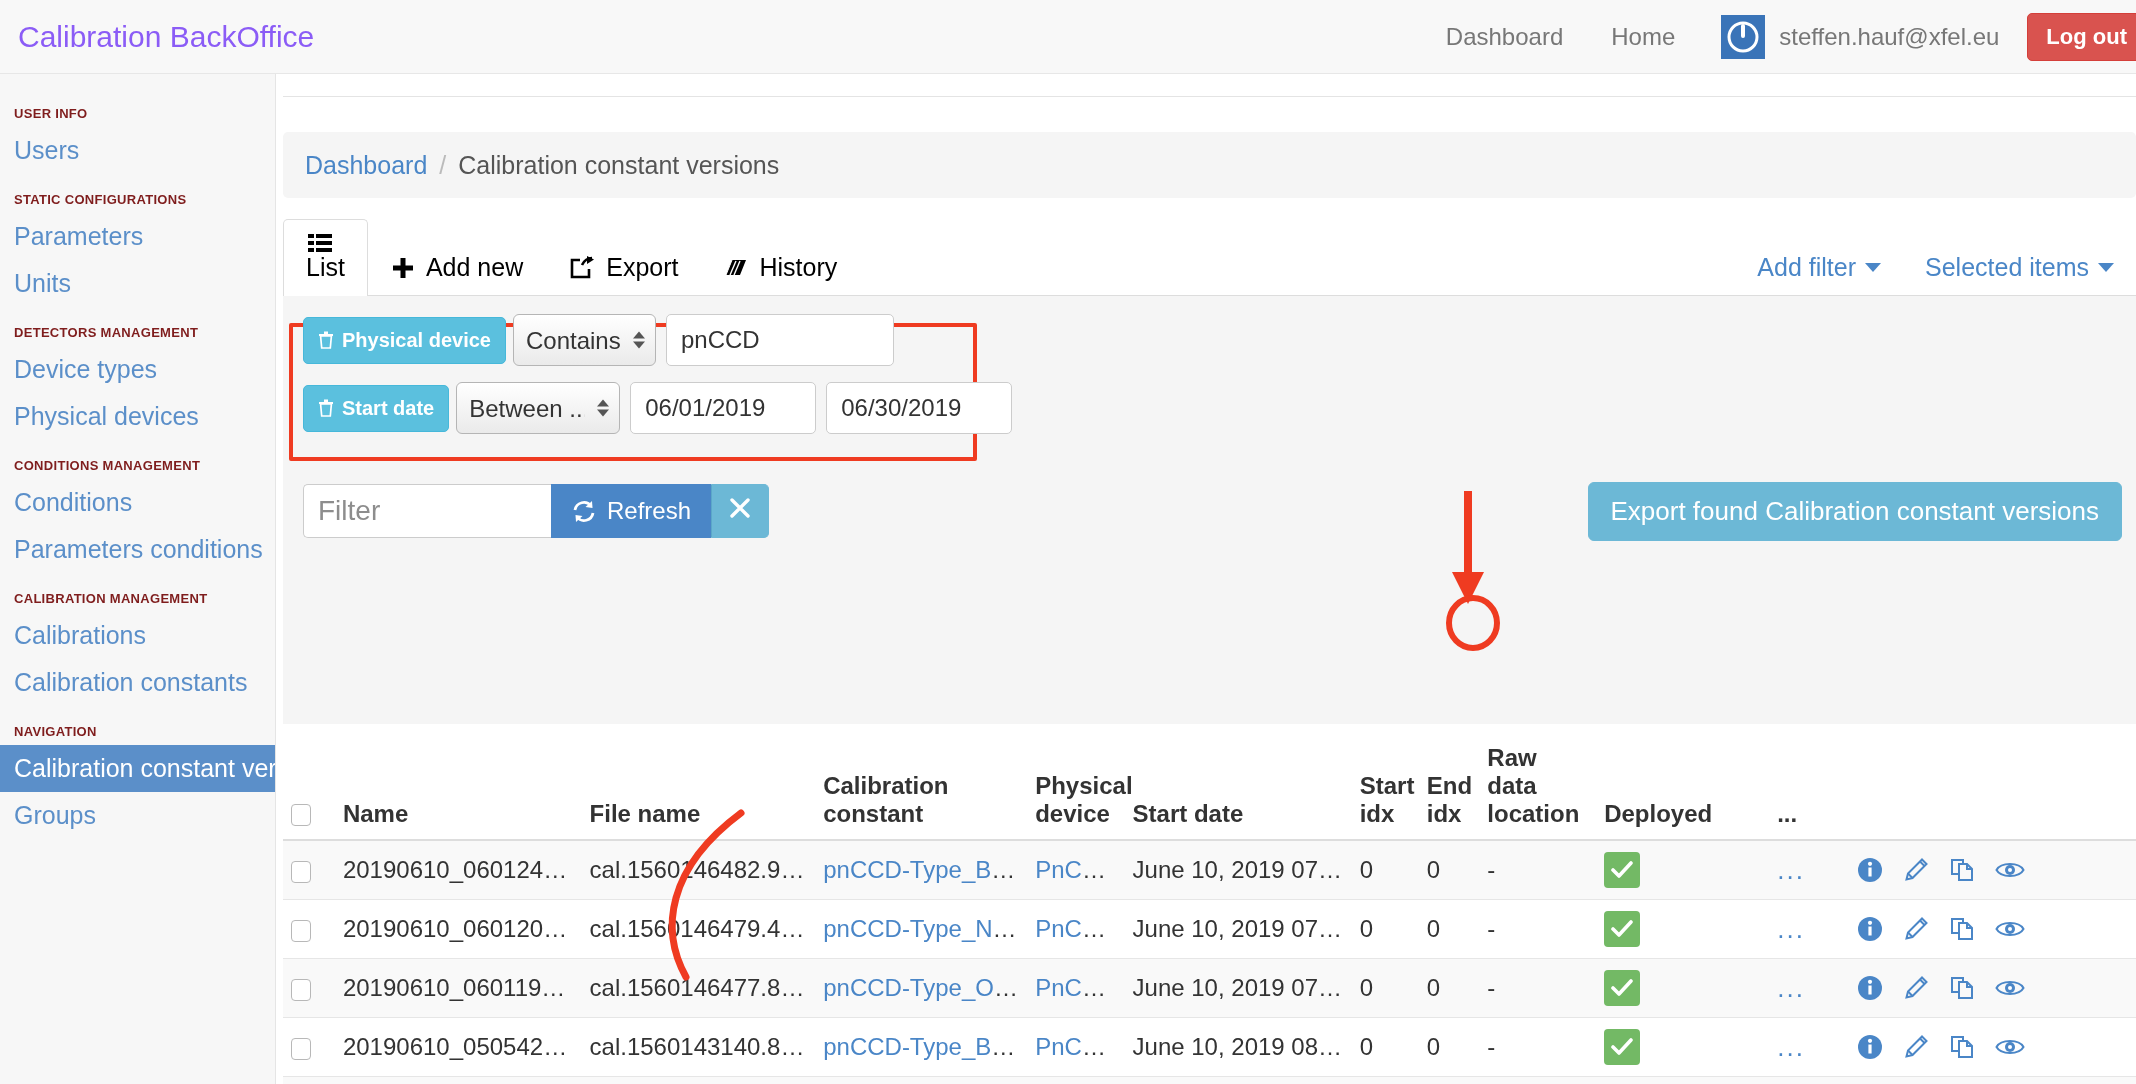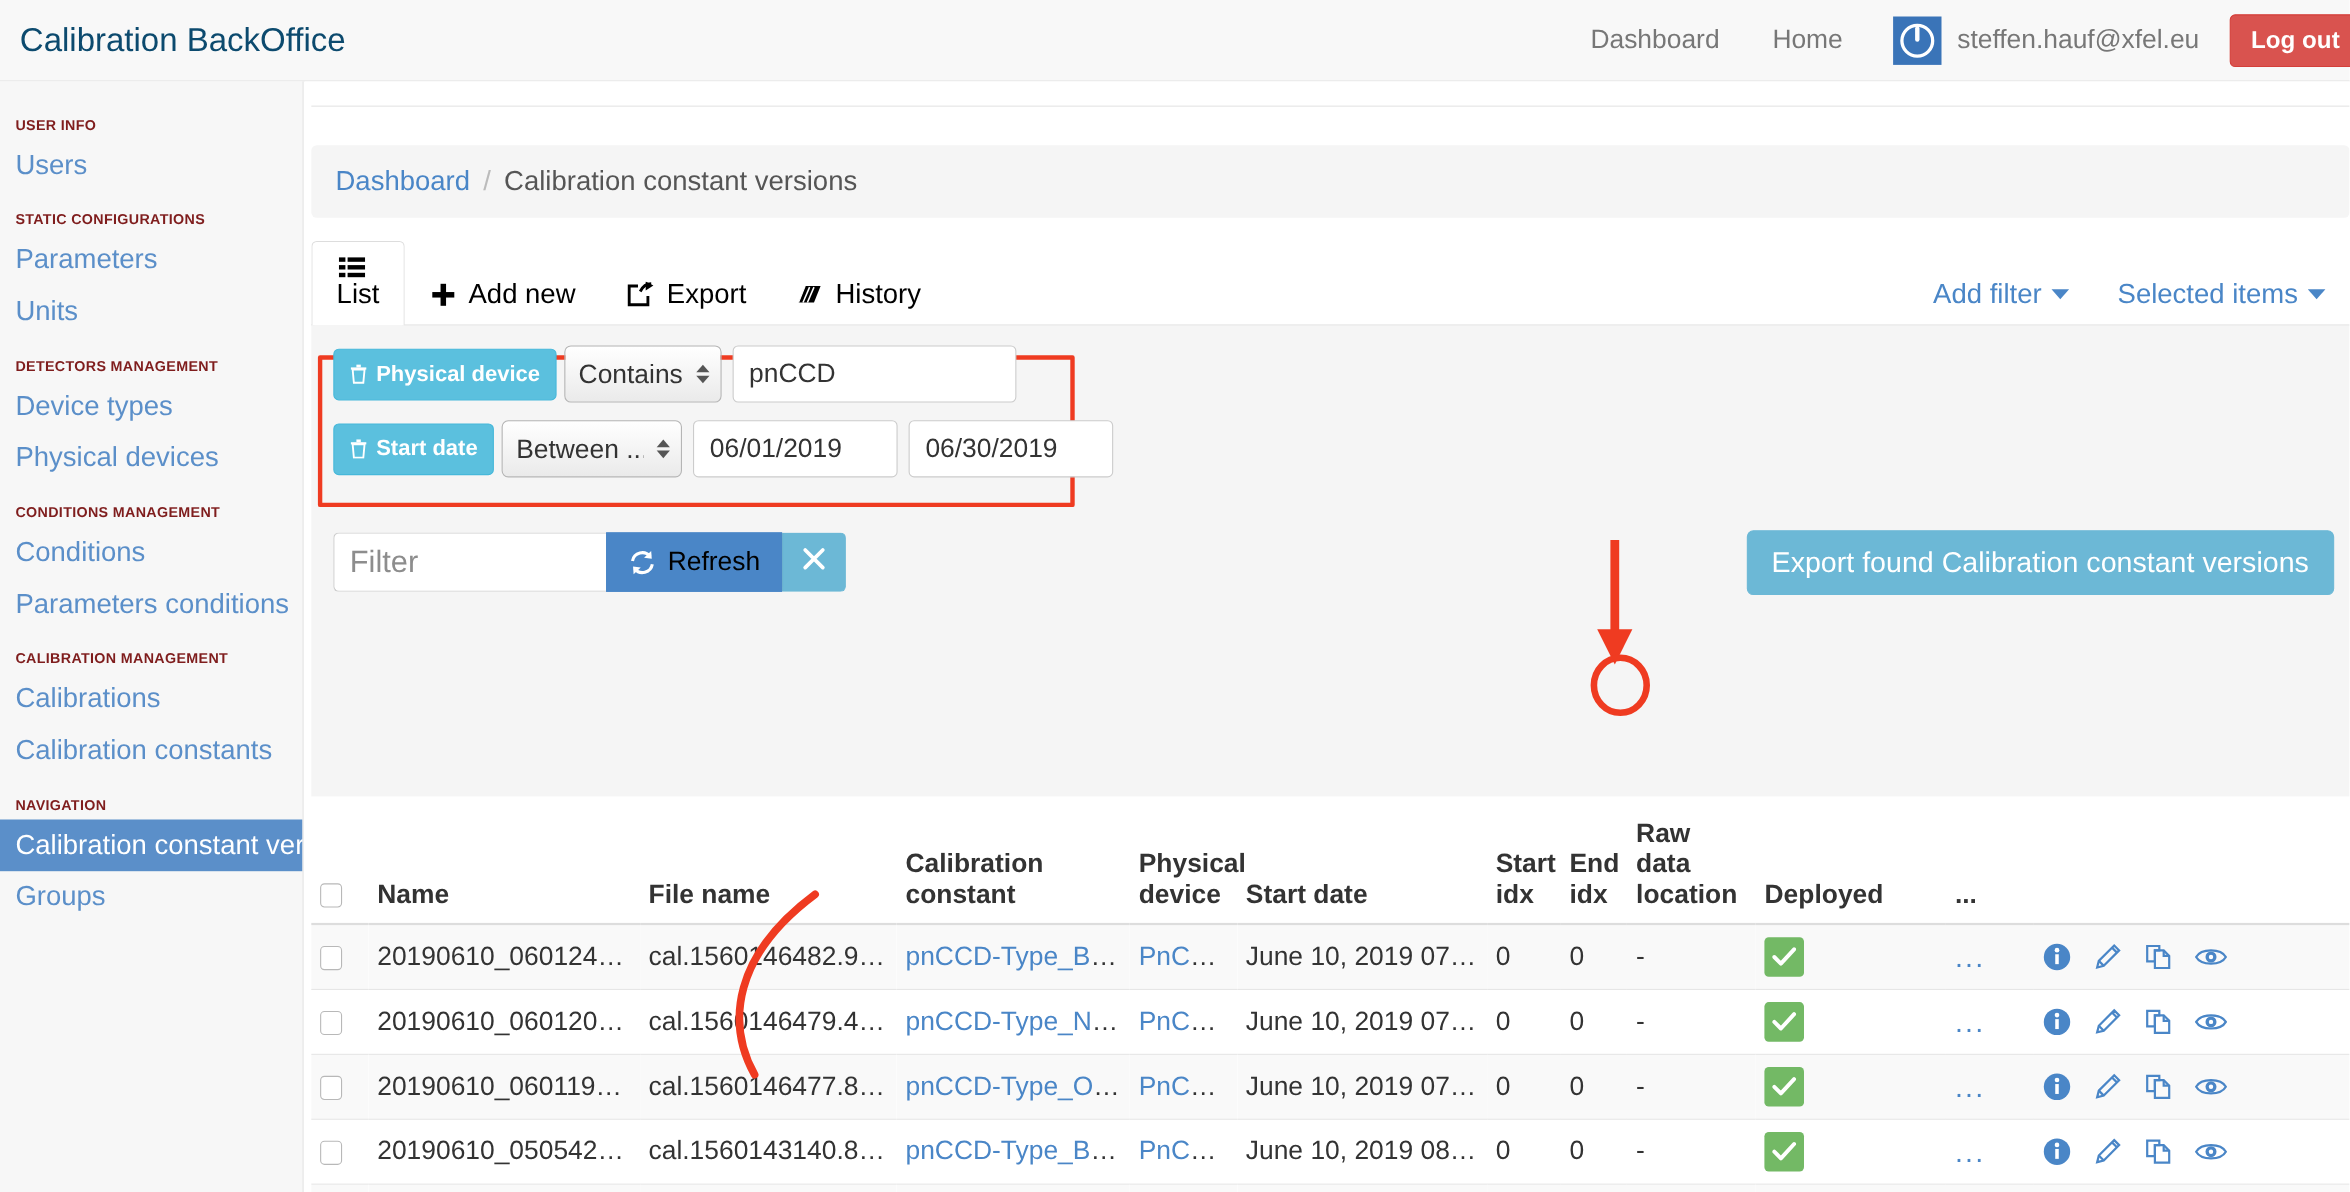"Calibration BackOffice" #brand { color: #0c4a6e -> #8b5cf6 }
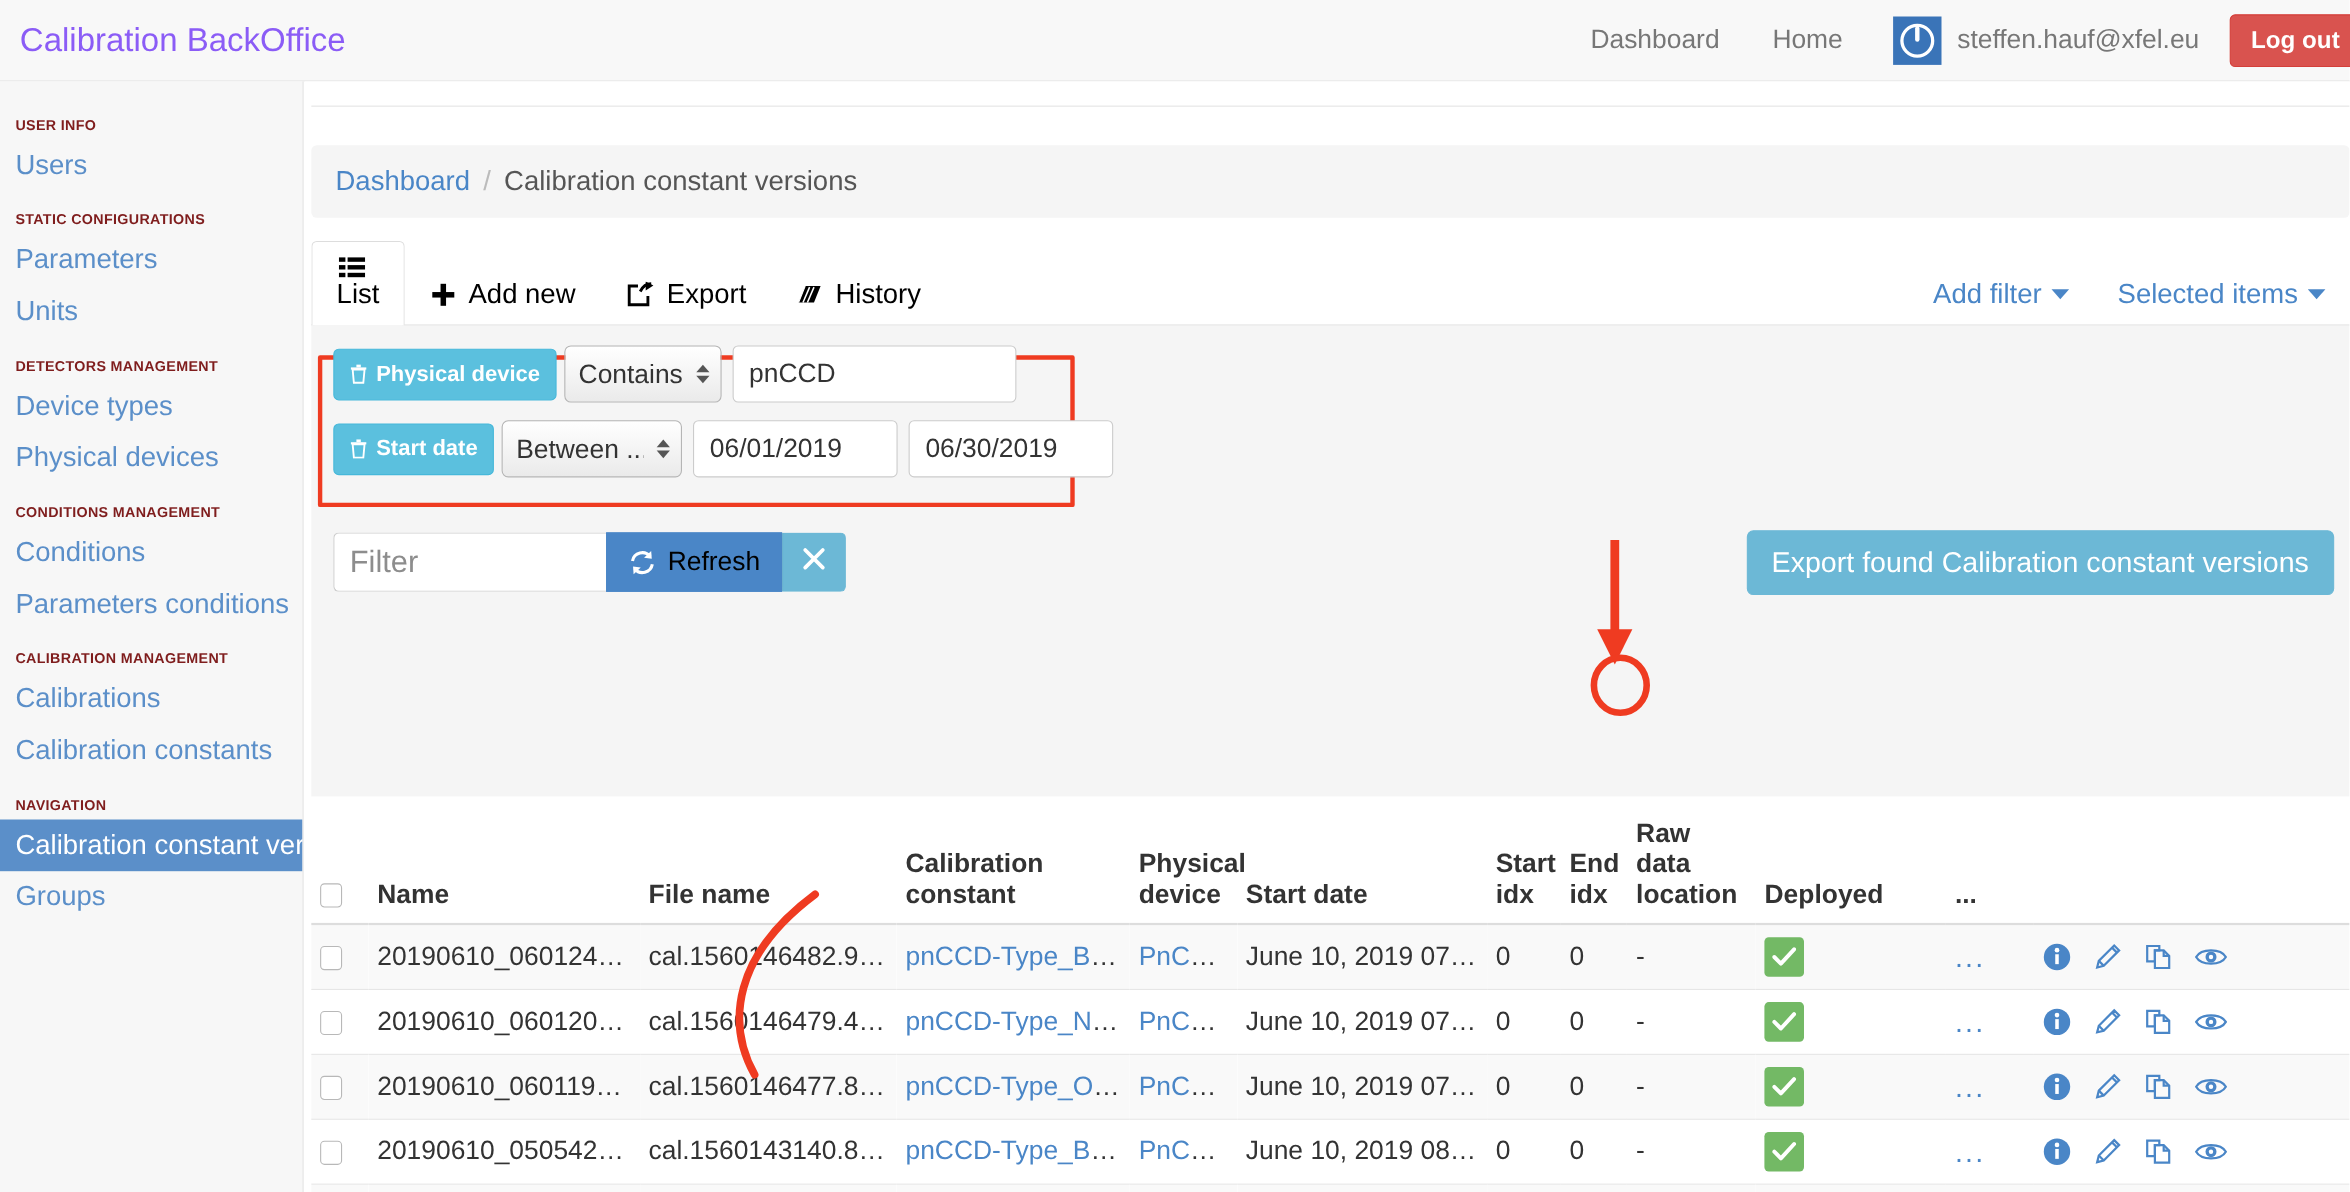"pnCCD" input.ftxt { width: 258px -> 228px }
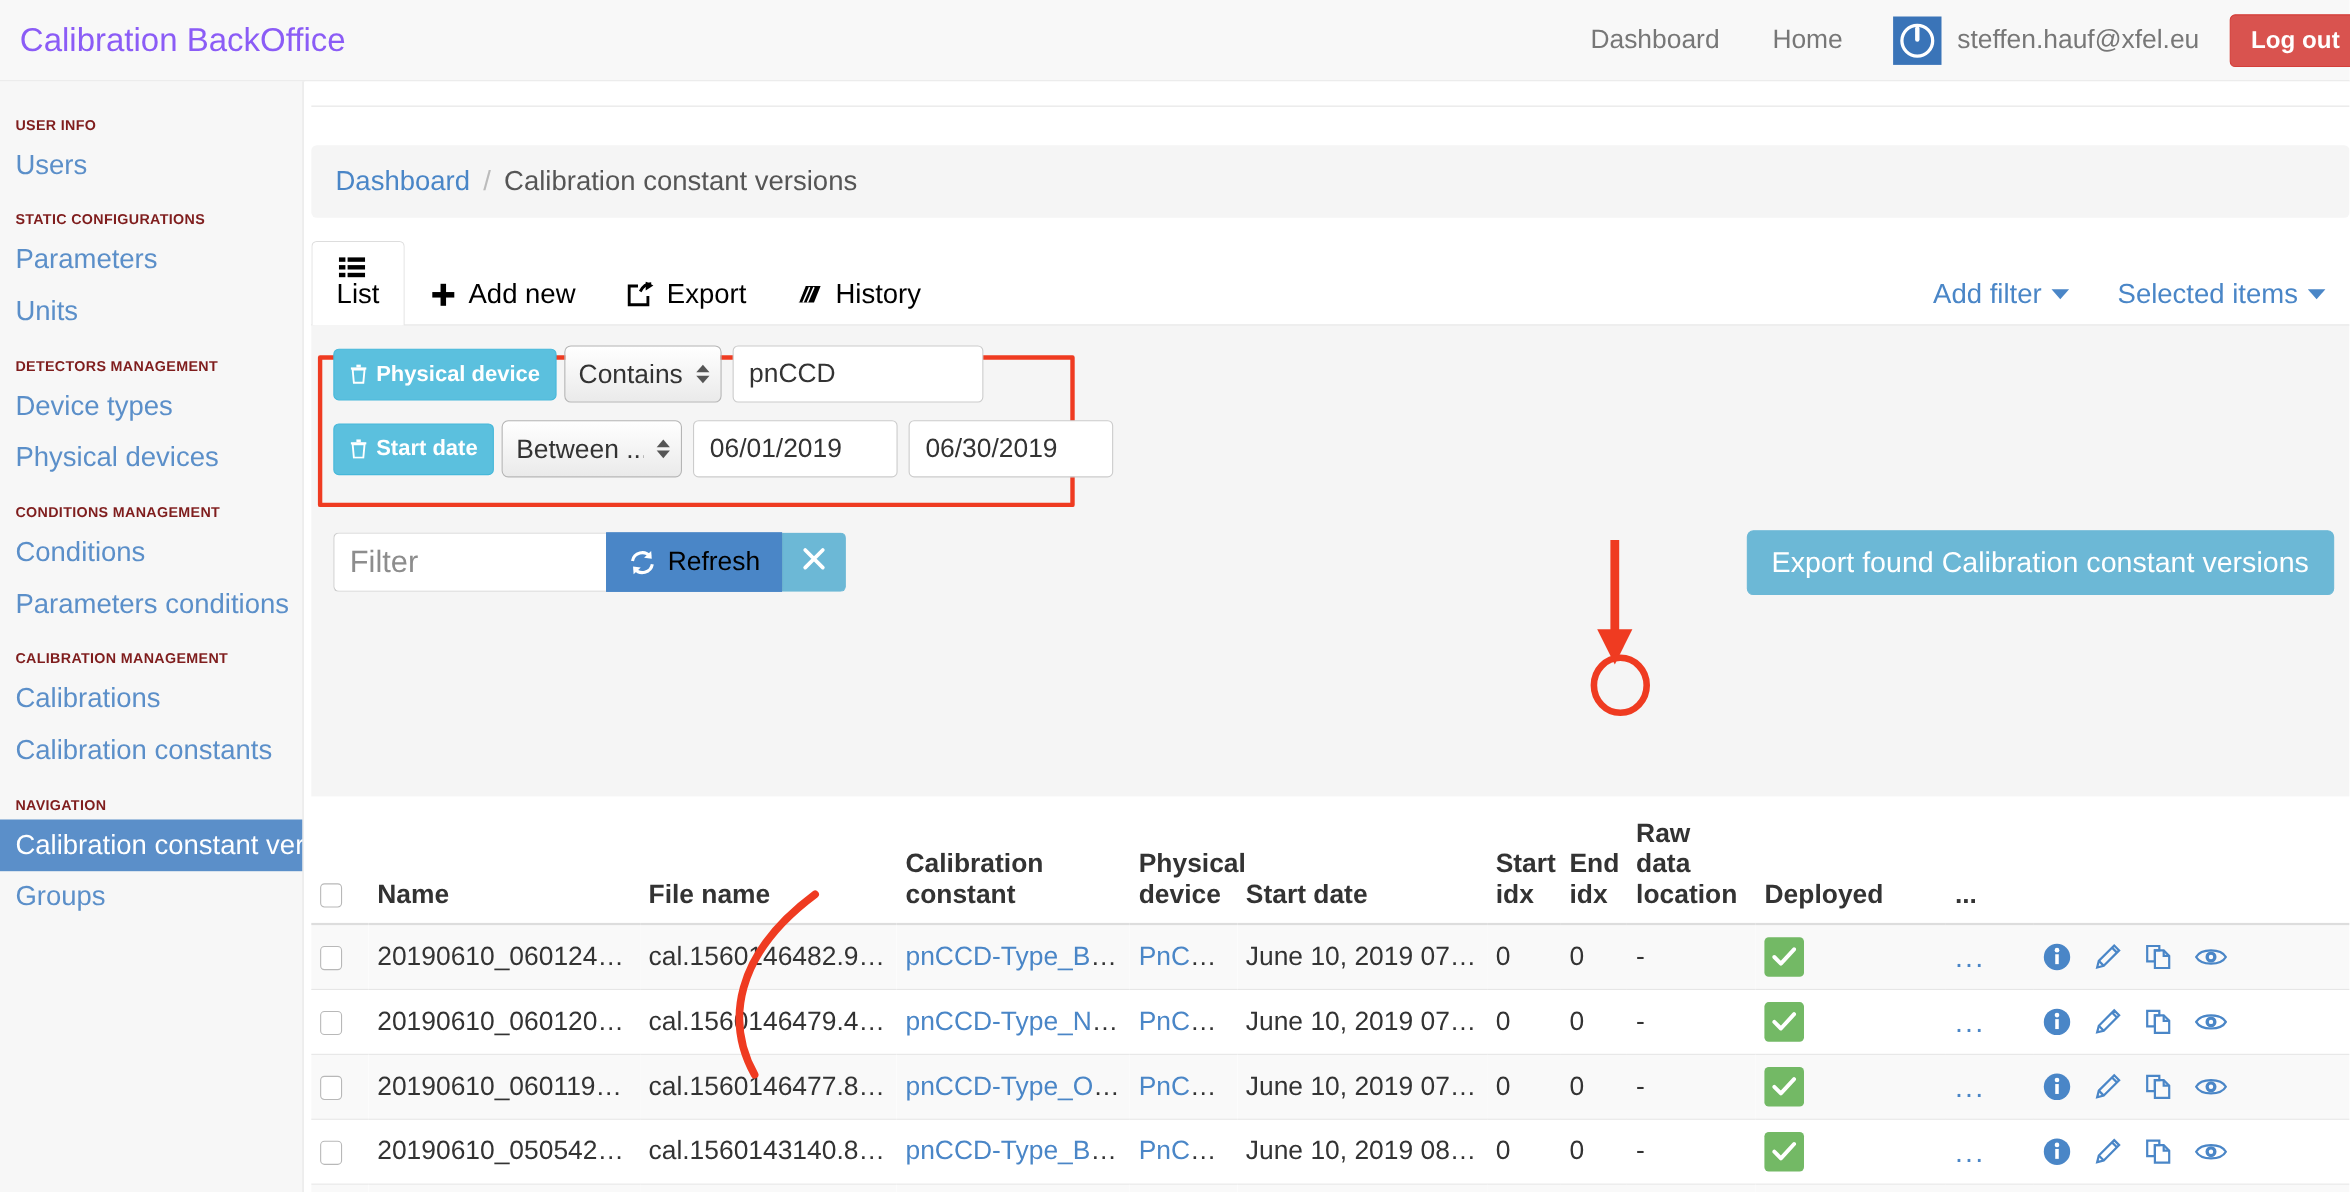"Refresh" #refresh-btn { color: #000000 -> #ffffff }
